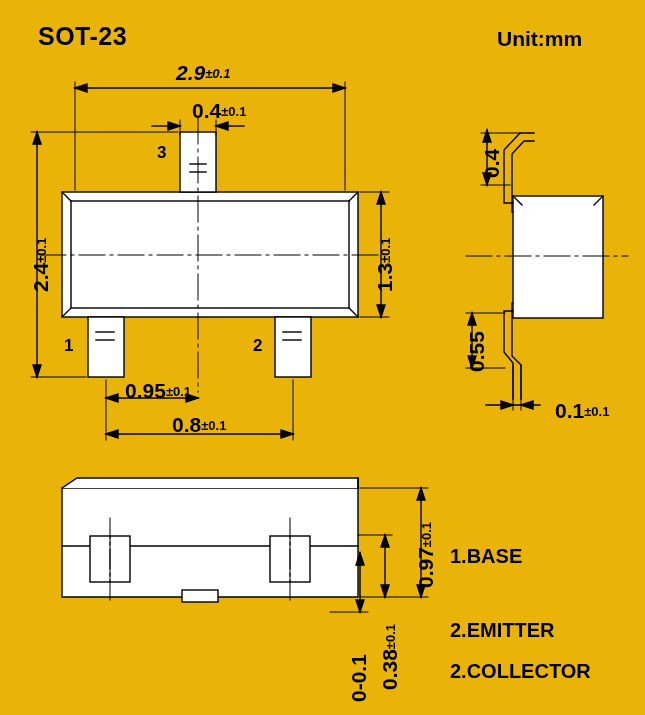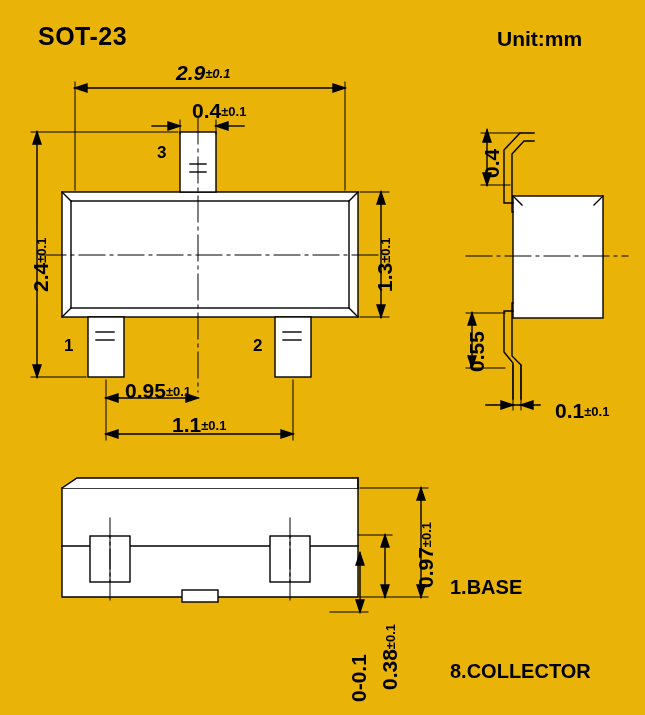"1.1" span.dimnum { text: 1.1 -> 0.8 }
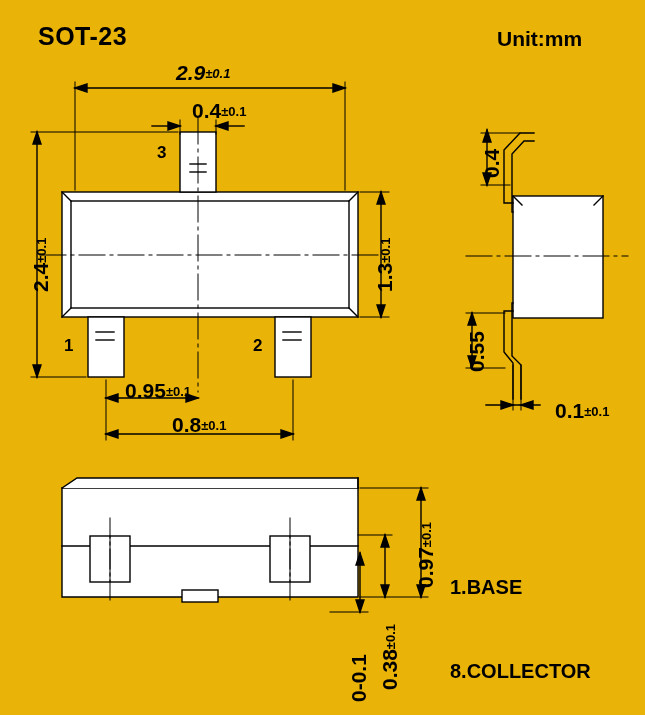"1.BASE" div.lbl { top: 577px -> 546px }
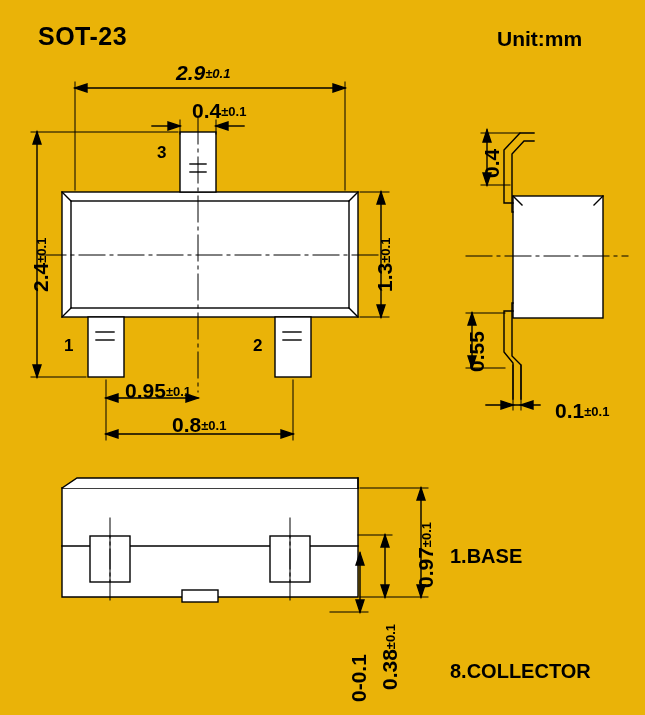"2.EMITTER" div.lbl { html: none -> <div>2.EMITTER</div> }
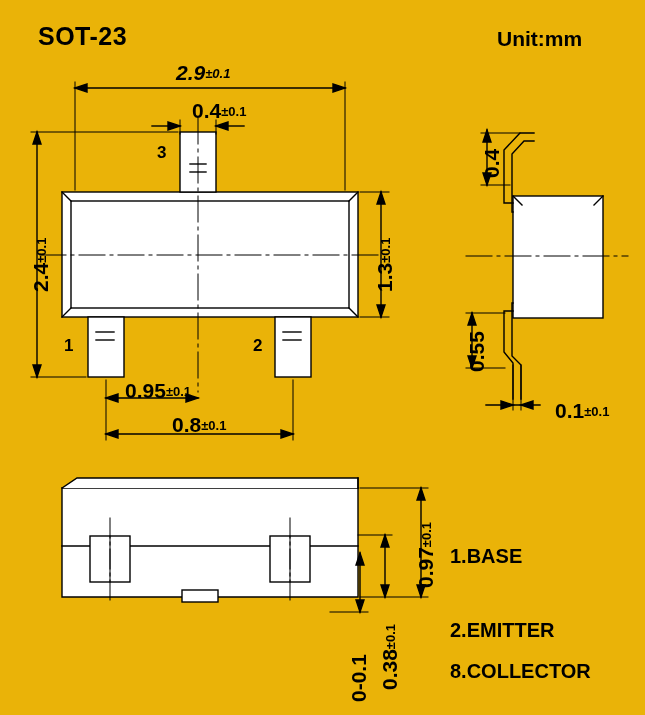"8.COLLECTOR" div.lbl { text: 8.COLLECTOR -> 2.COLLECTOR }
